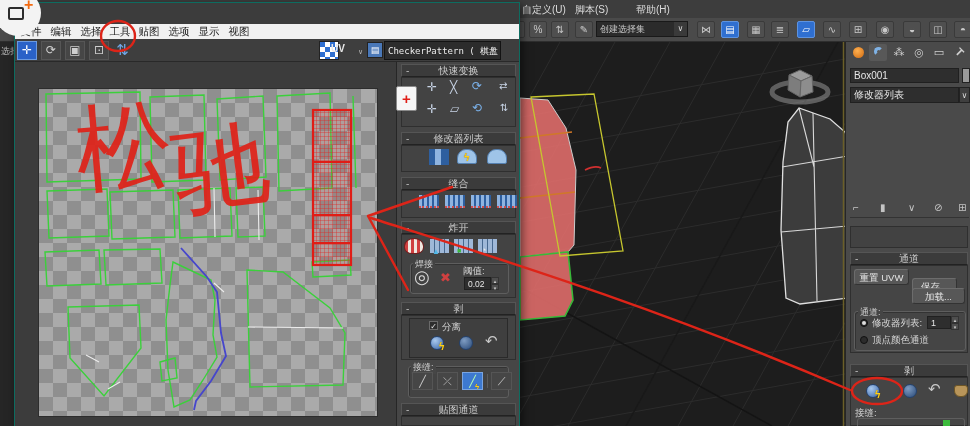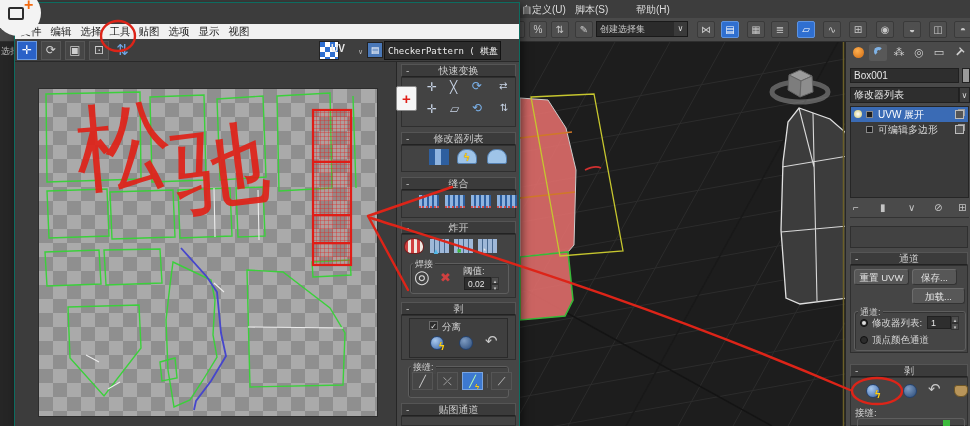"UVW 展开" div.abs { html: <div> <div> <span></span> <span></span> <span>UVW 展开</span> <span></span> </div> <div> <span></span> <span>可编辑多边形</span> <span></span> </div> </div> -> none }
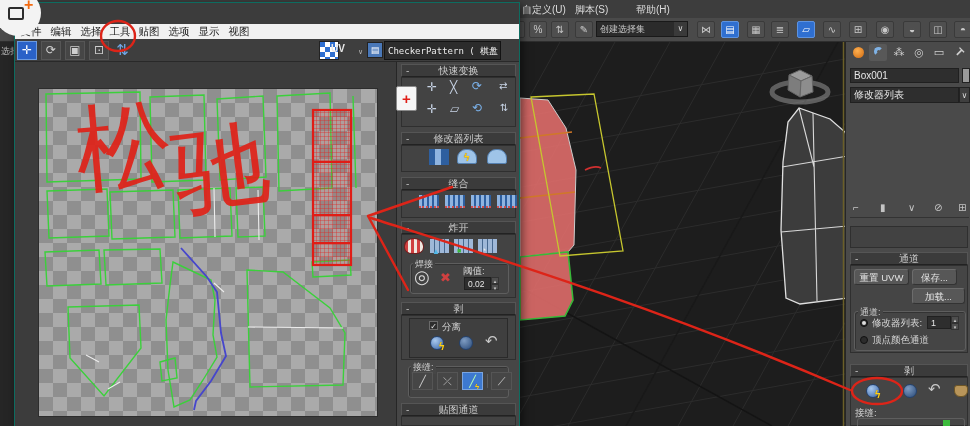"保存..." div.btn { top: 3px -> 12px }
